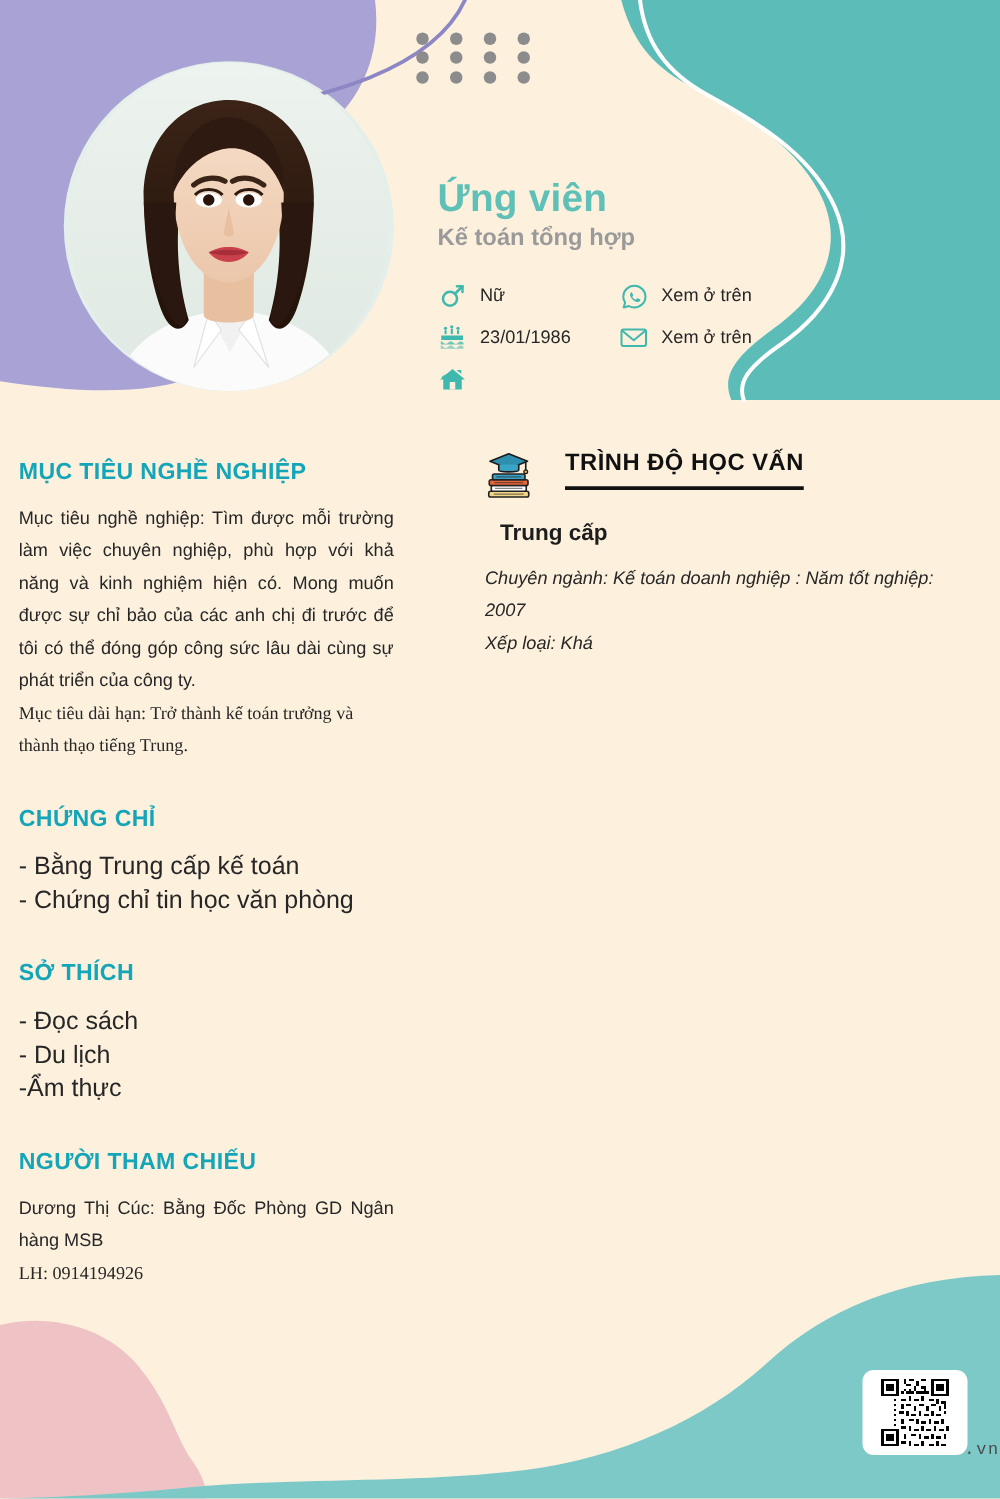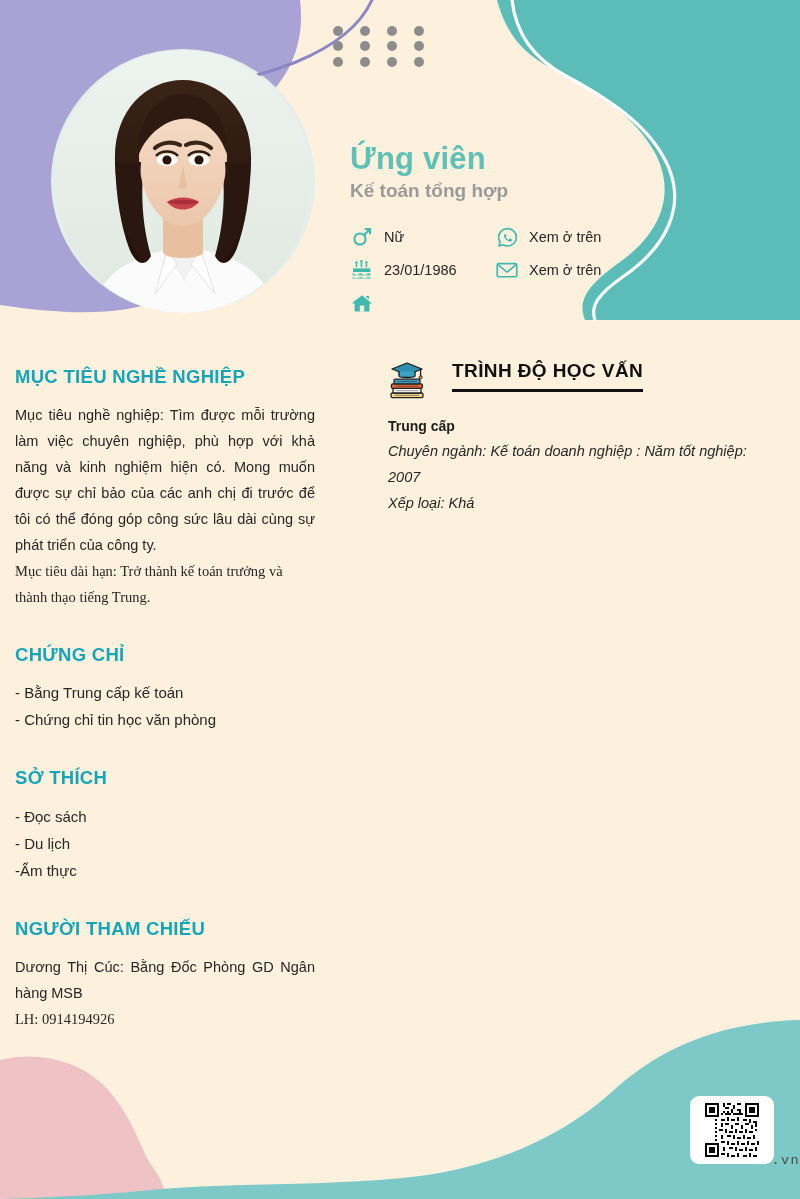"Trung cấp" .edu-degree { font-size: 14px -> 18px; margin: 0 -> 12px }
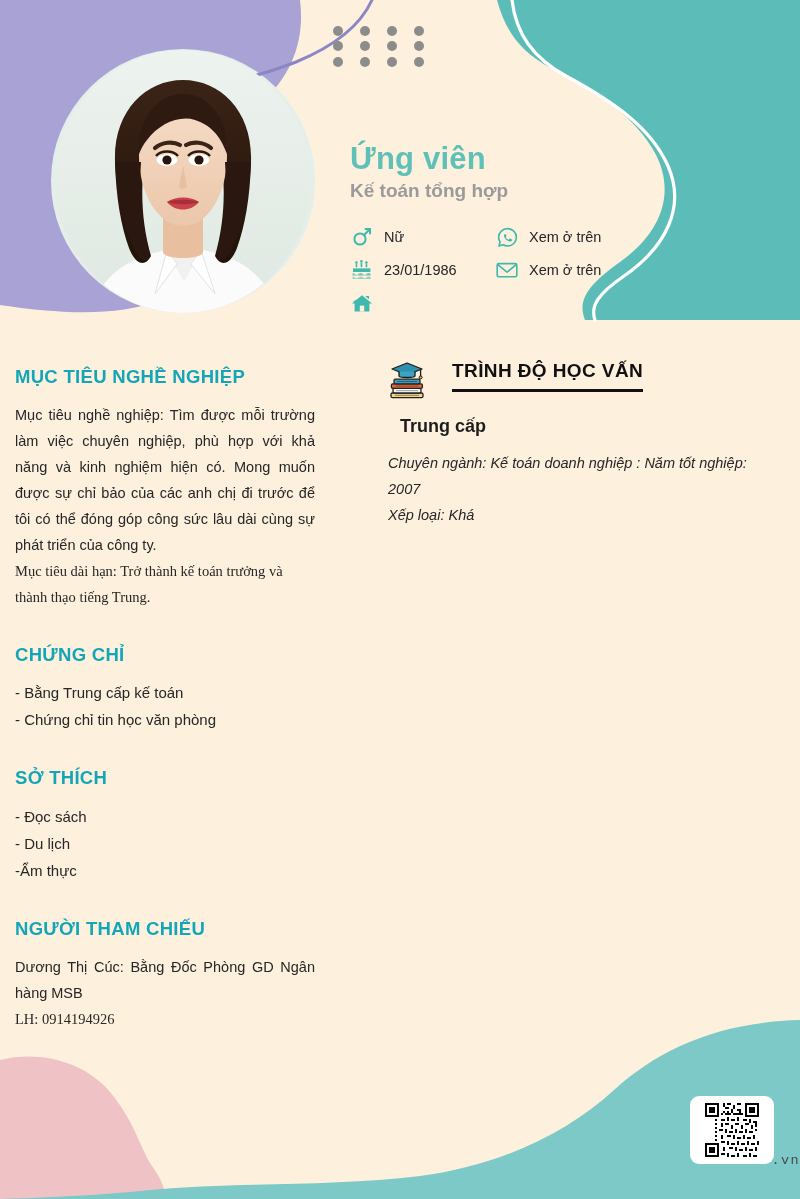"- Bằng Trung cấp kế" .li { font-size: 15px -> 20px }
